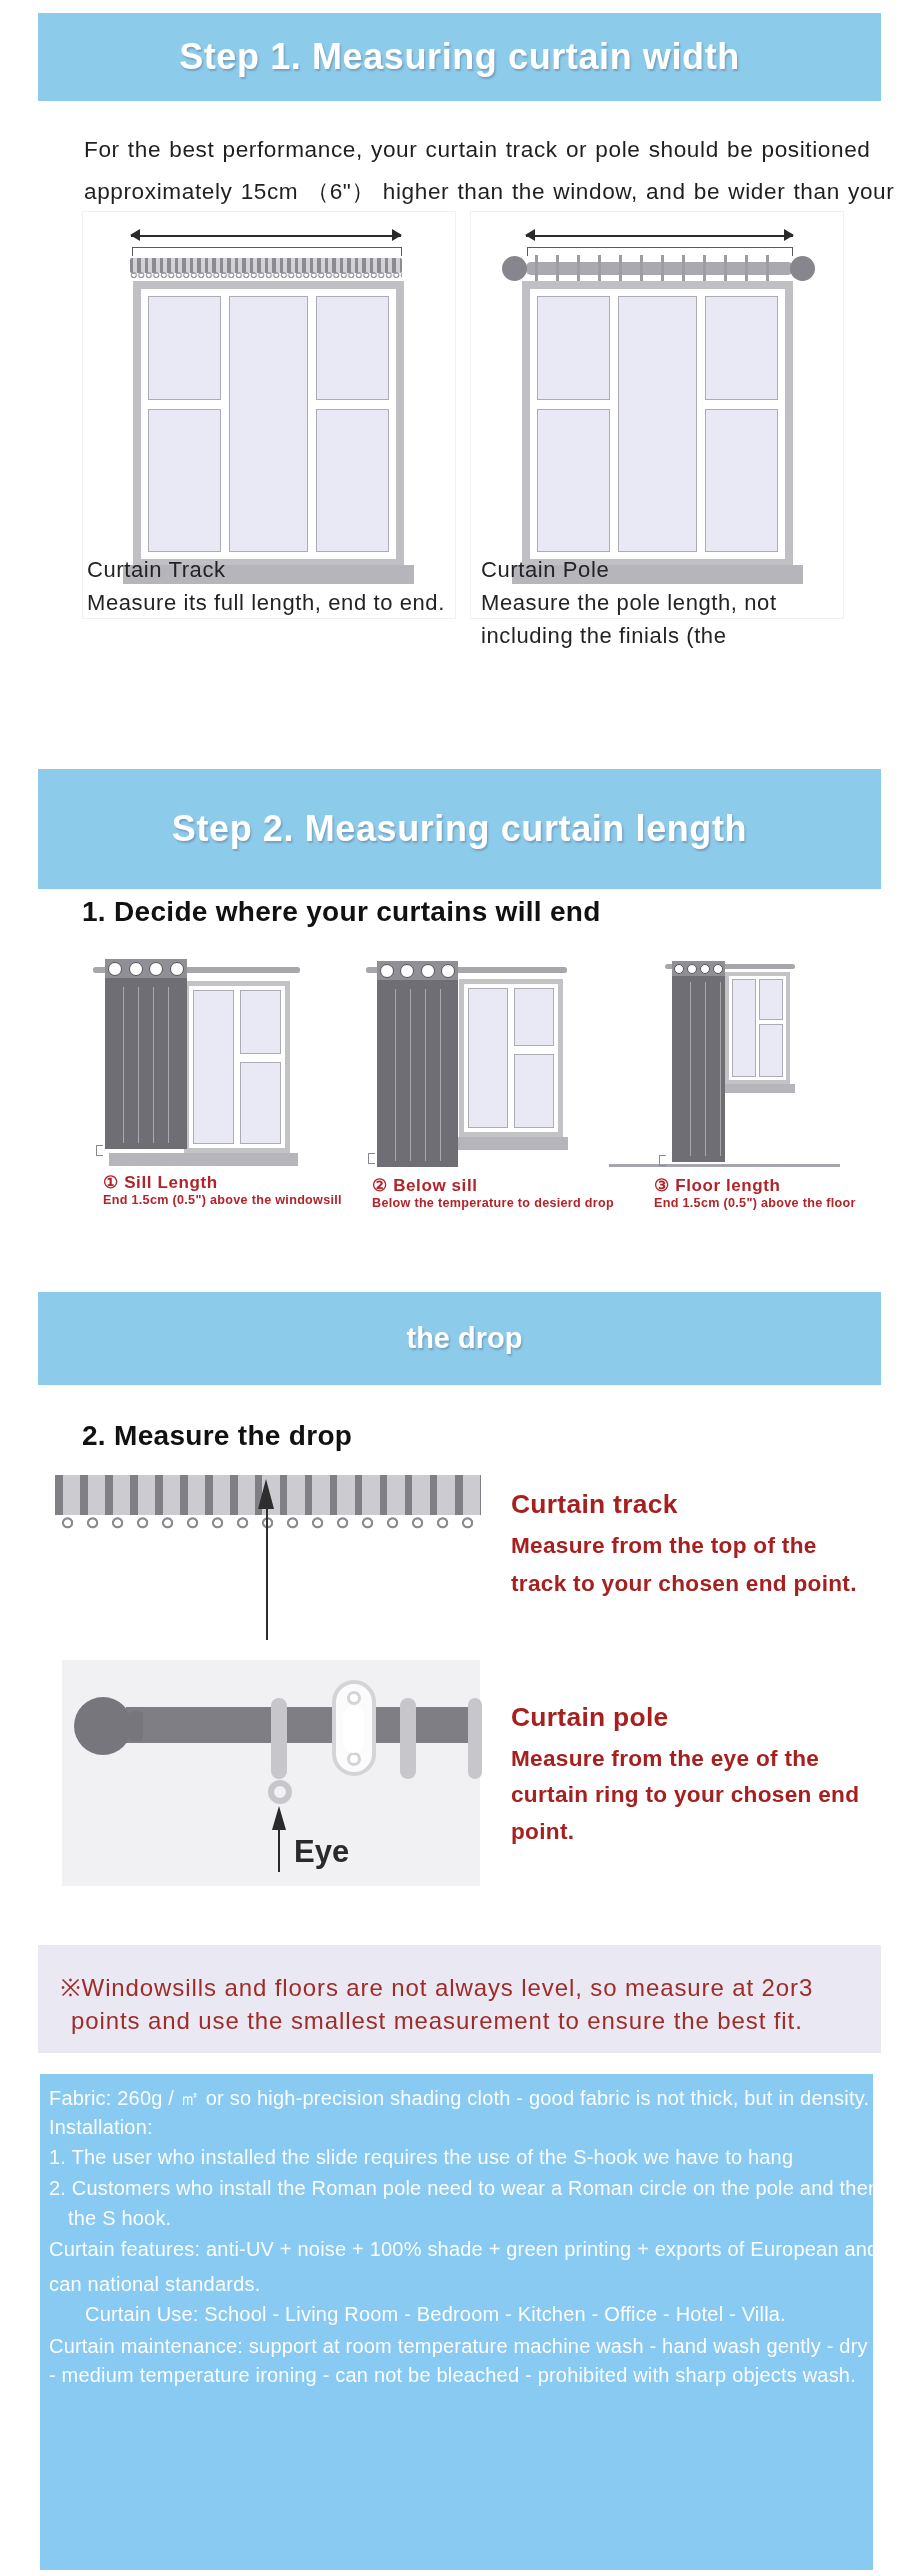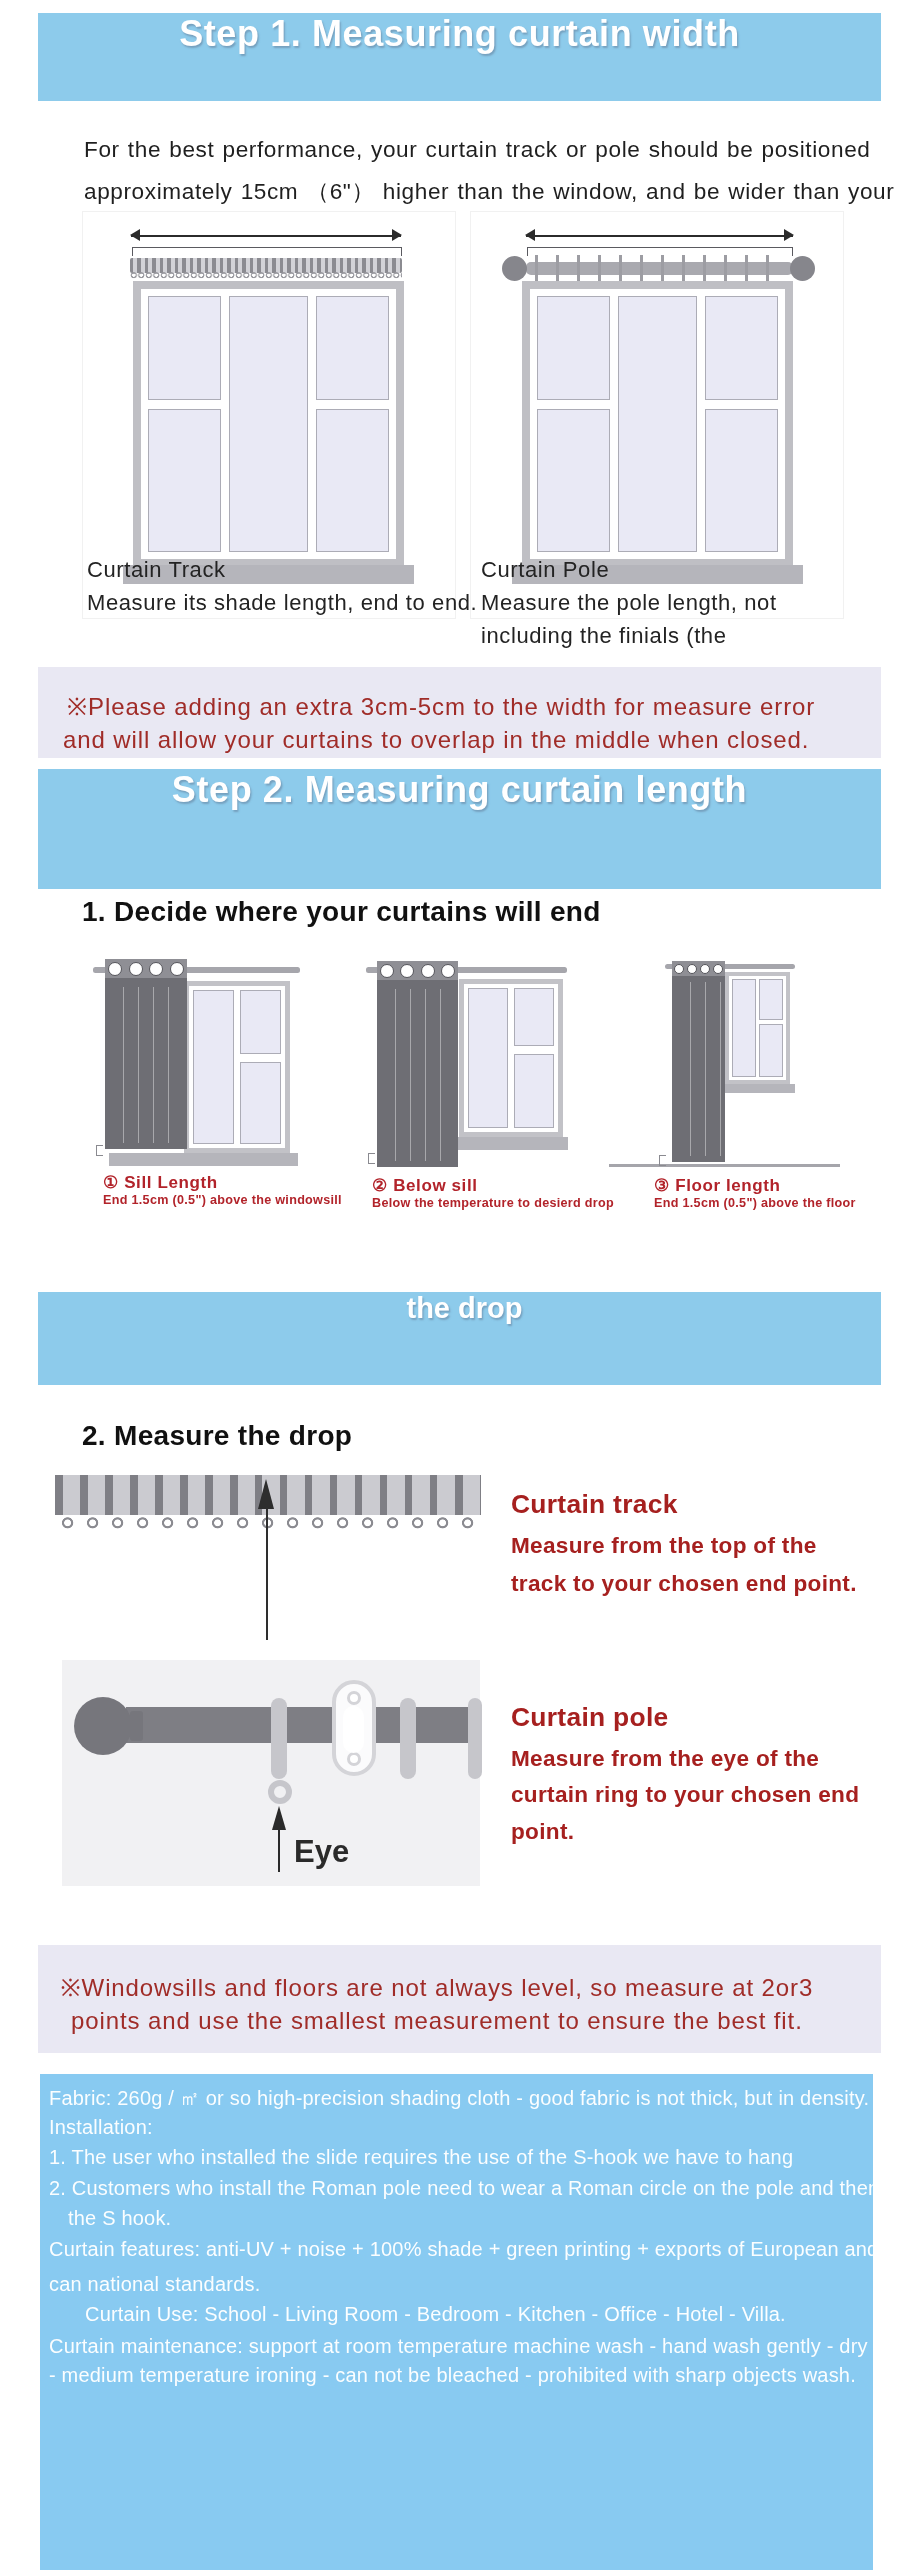"Step 1. Measuring curtain width" .banner { align-items: flex-start -> center }
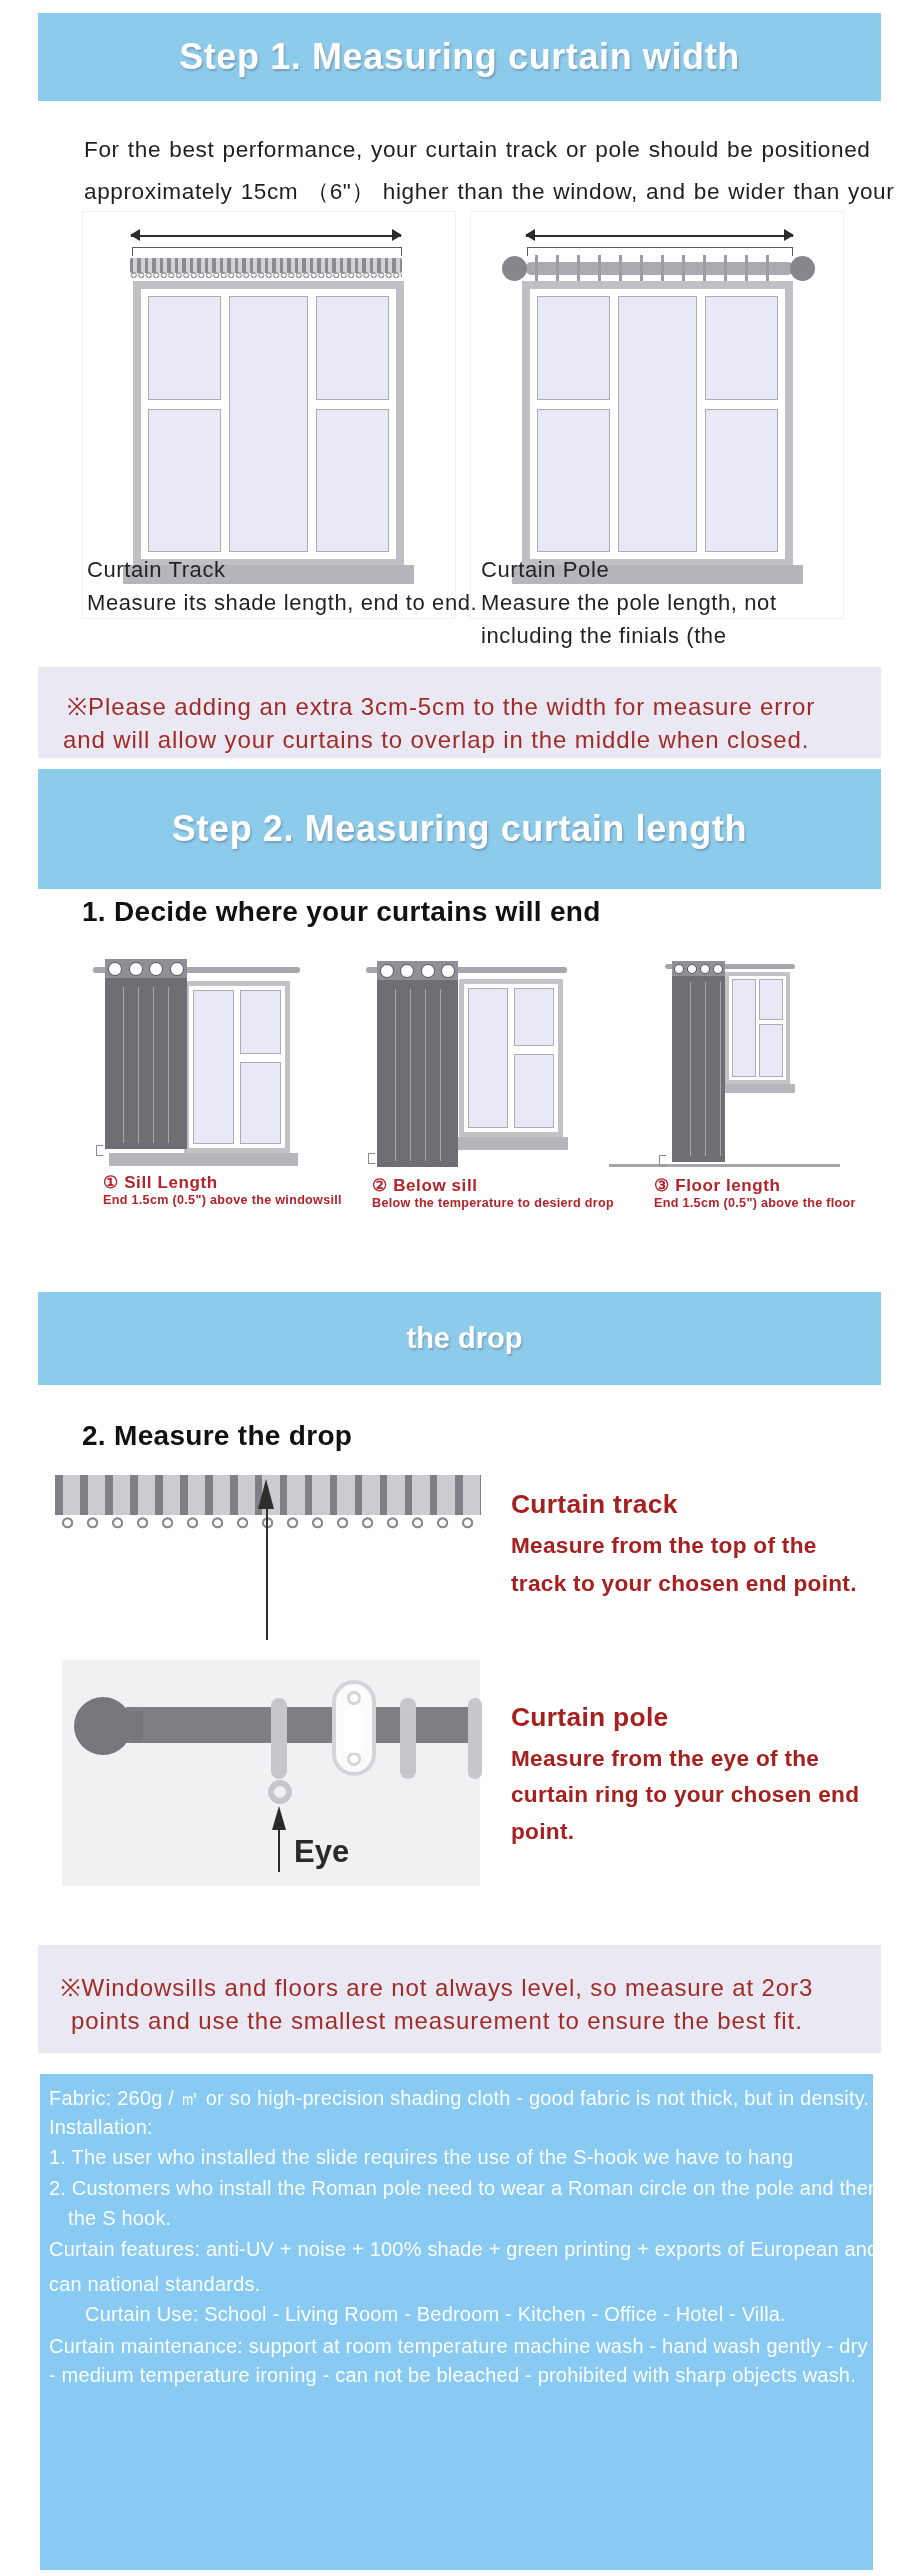"Measure its shade length, end" div.cap { text: shade -> full }
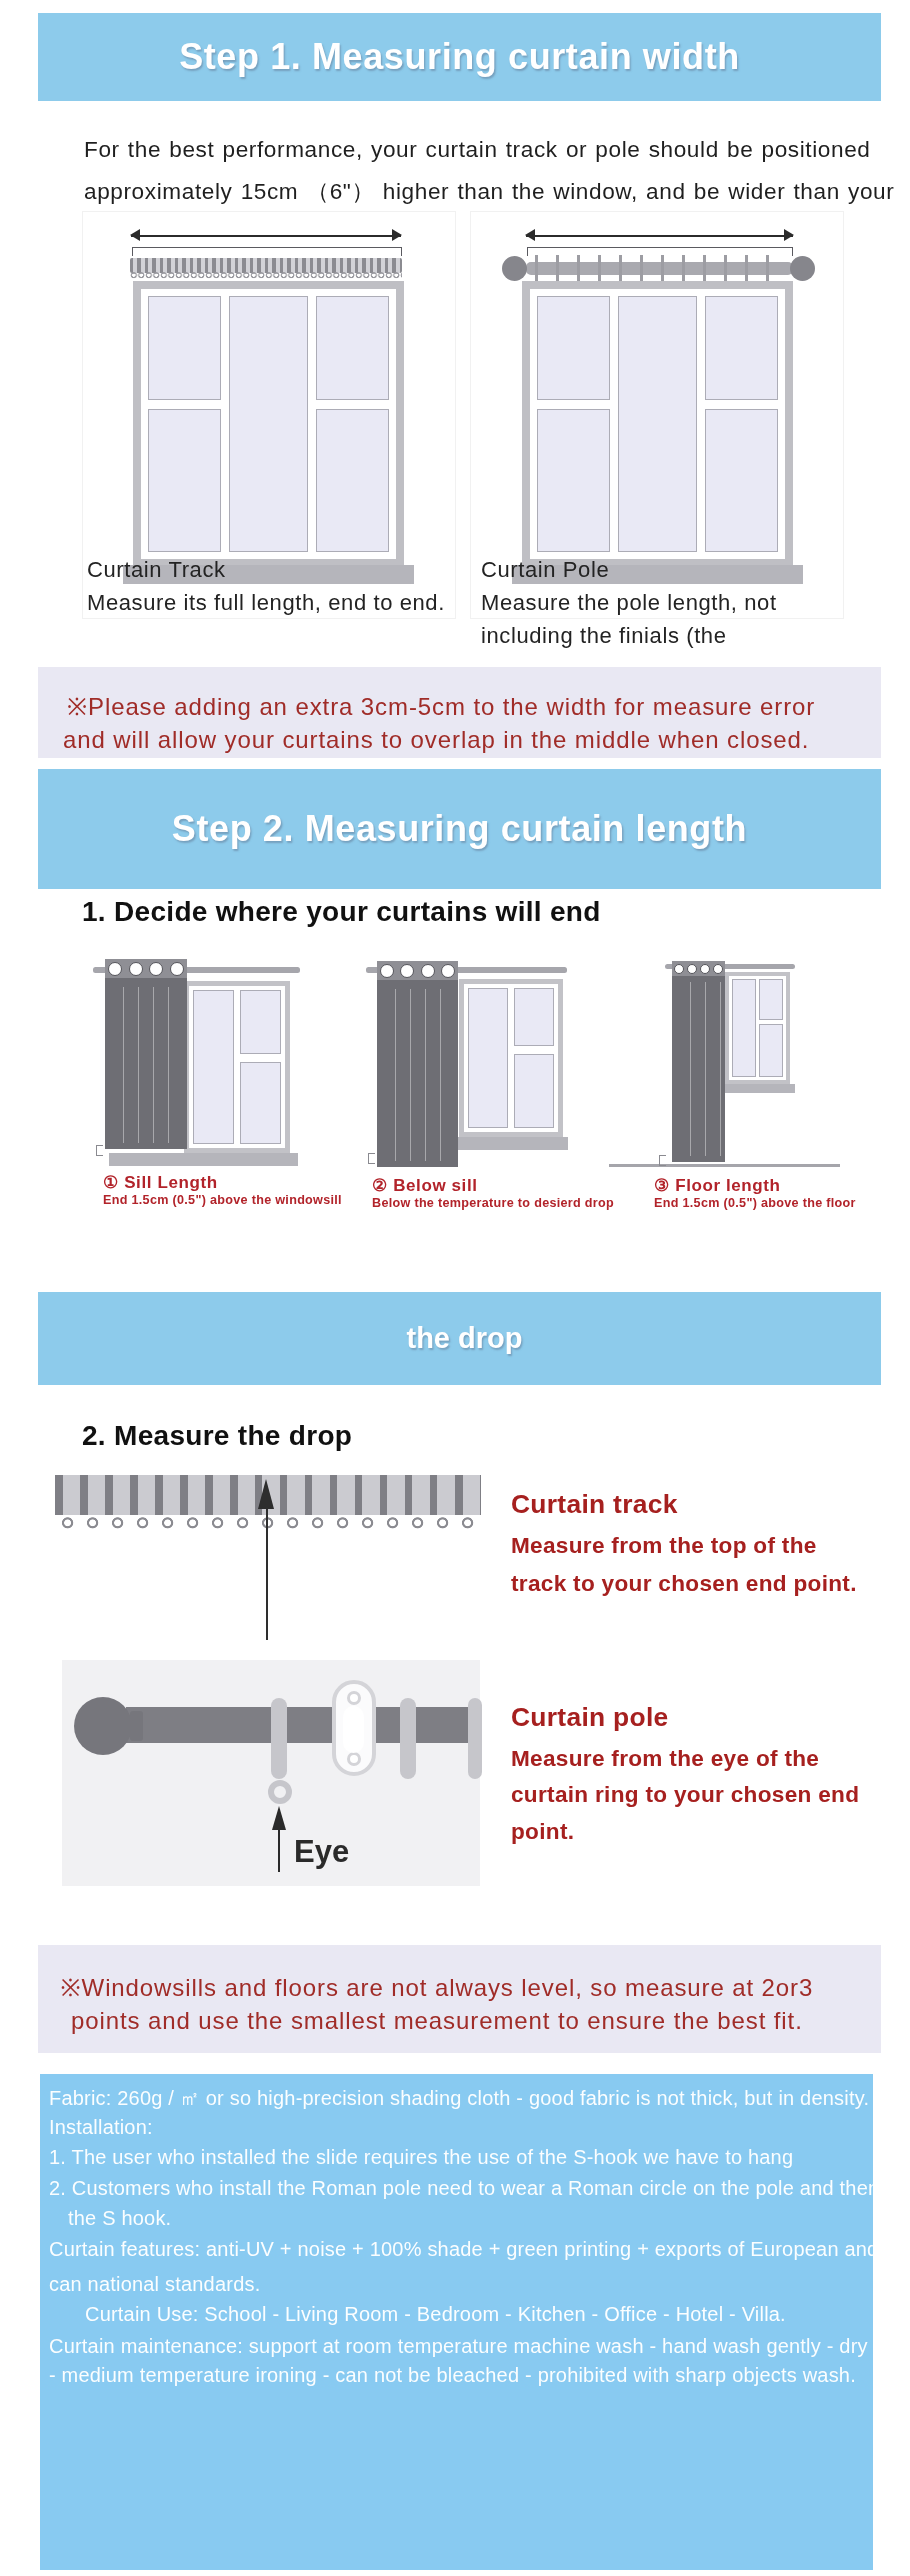"※Please adding an extra 3cm-5cm" div.notebox { html: <div> <div>※Please adding an extra 3cm-5cm to the width for measure error</div> <div>and will allow your curtains to overlap in the middle when closed.</div> </div> -> none }
